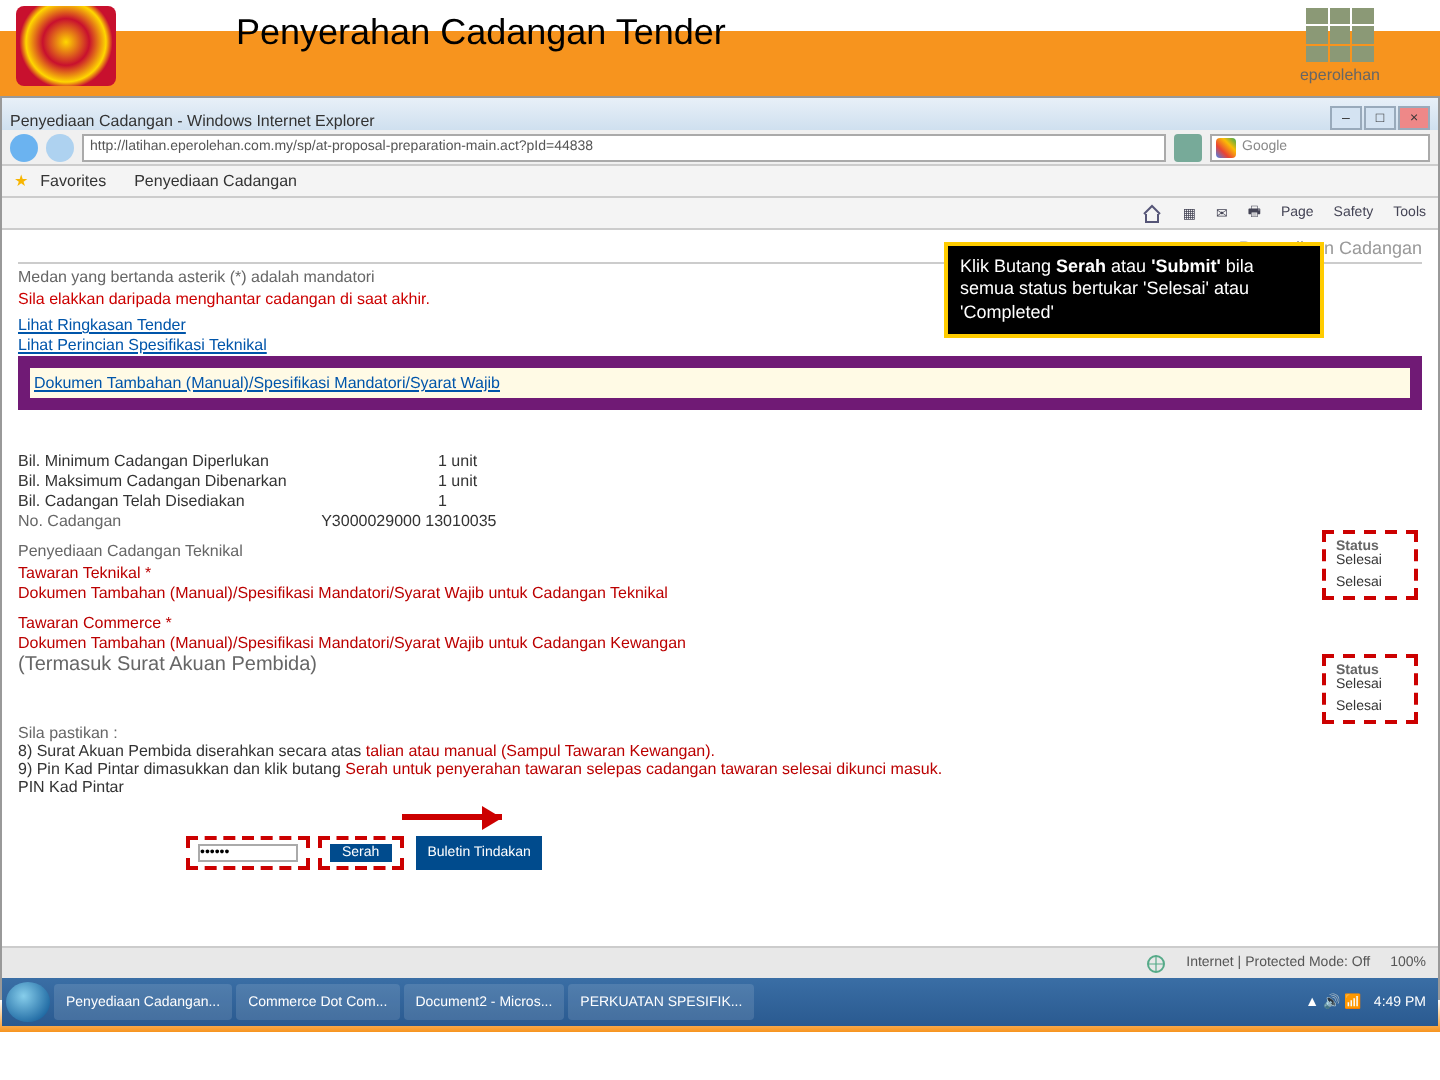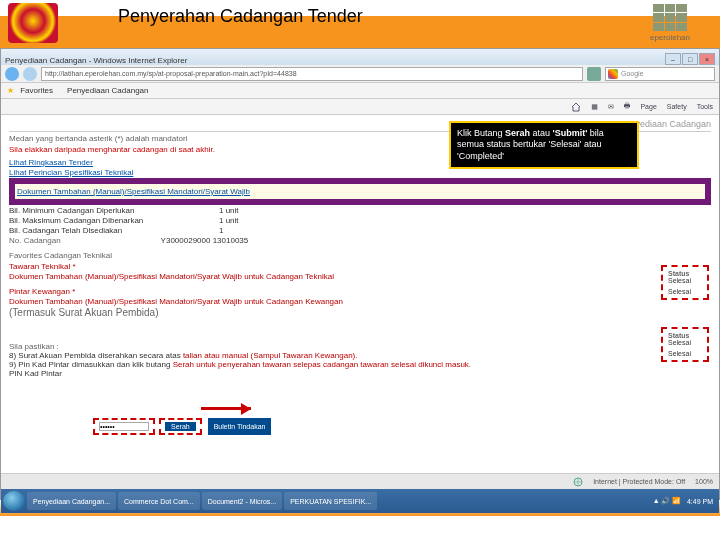"Klik Butang Serah atau 'Submit'" .callout { right: 80px -> 57px }
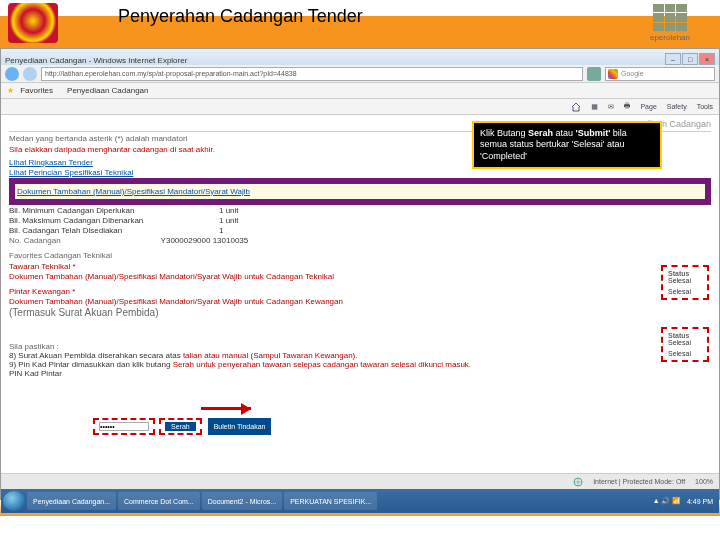"Bil. Minimum Cadangan Diperlukan" div { margin-top: 1px -> 21px }
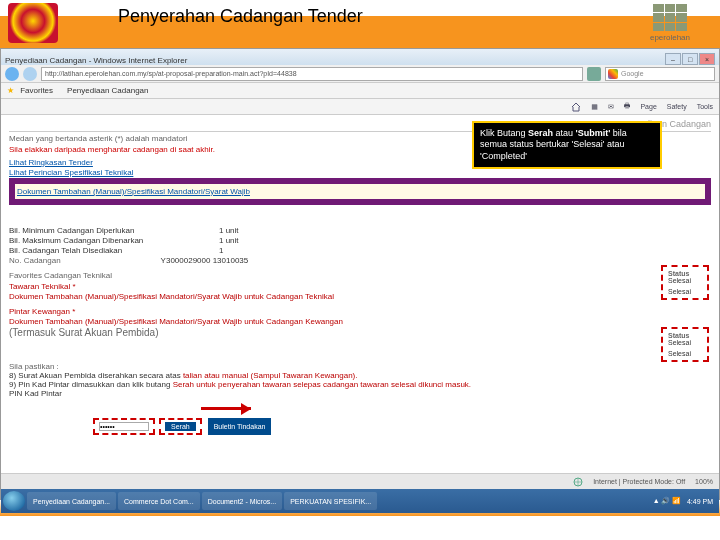"Favorites Cadangan Teknikal" div.sec-title { text: Favorites -> Penyediaan }
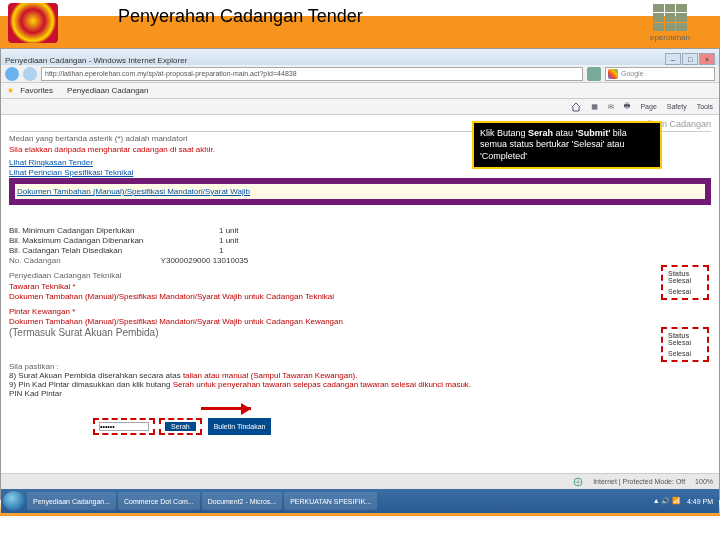"Pintar Kewangan *" a.sec-link { text: Pintar Kewangan -> Tawaran Commerce }
